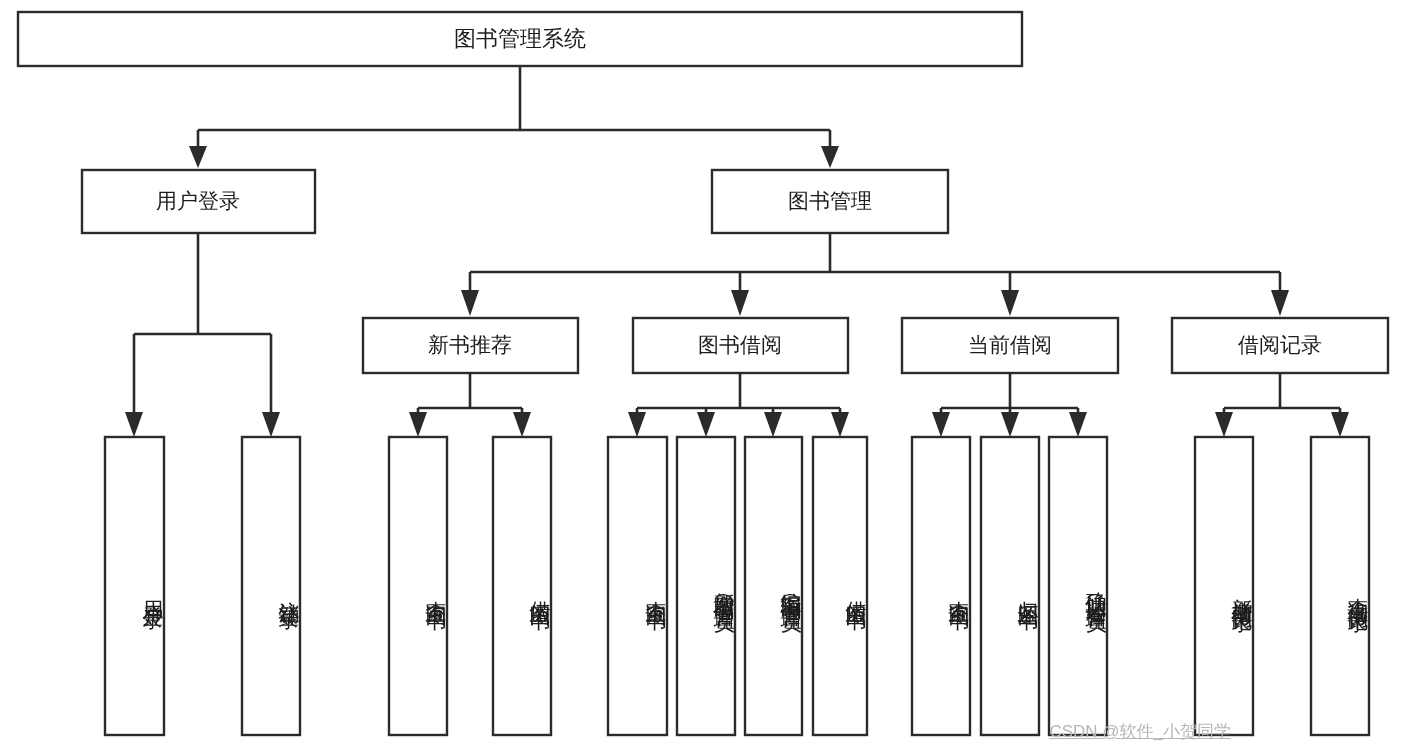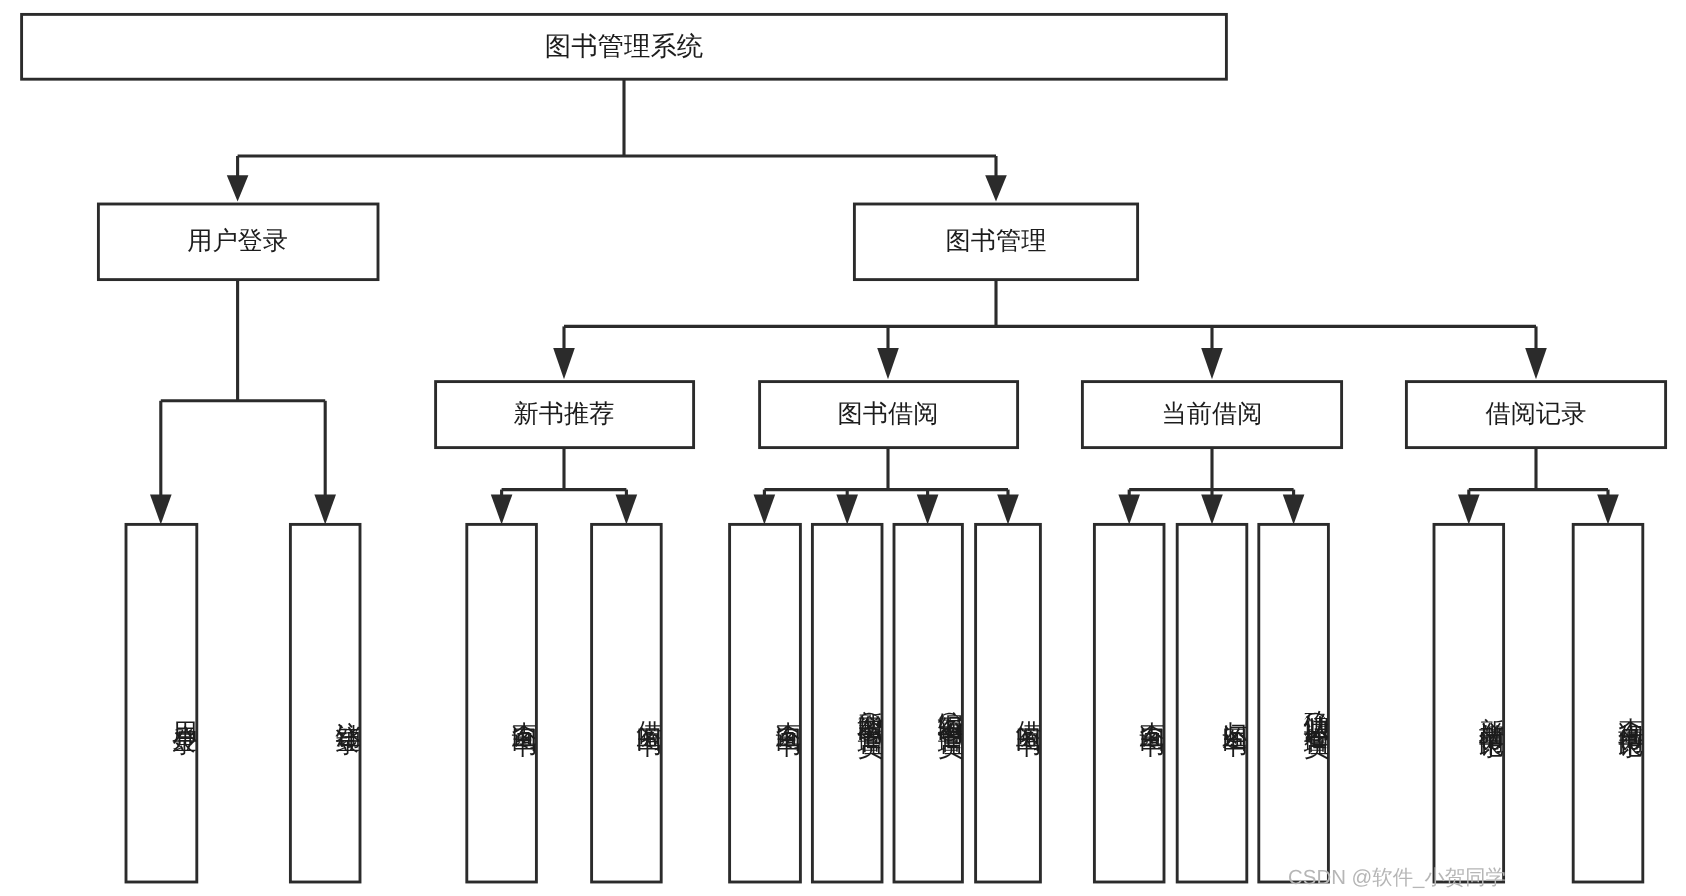"CSDN @软件_小贺同学" .watermark { right: 4px -> 28px; text-decoration: none -> underline }
